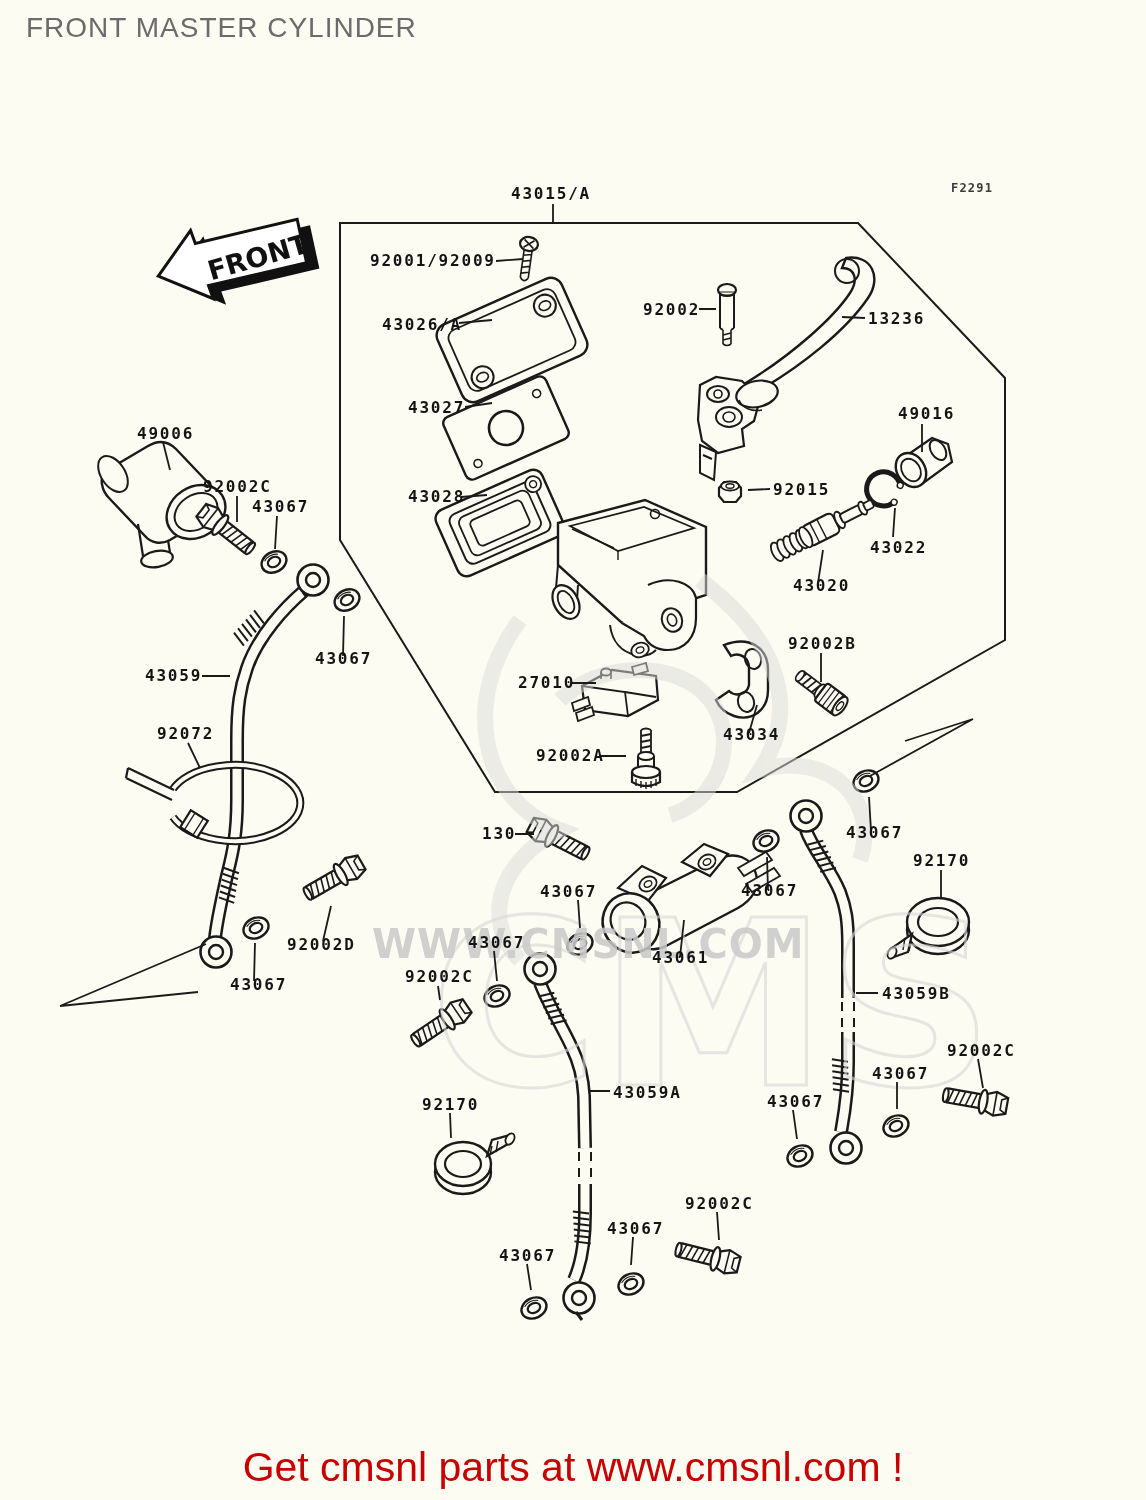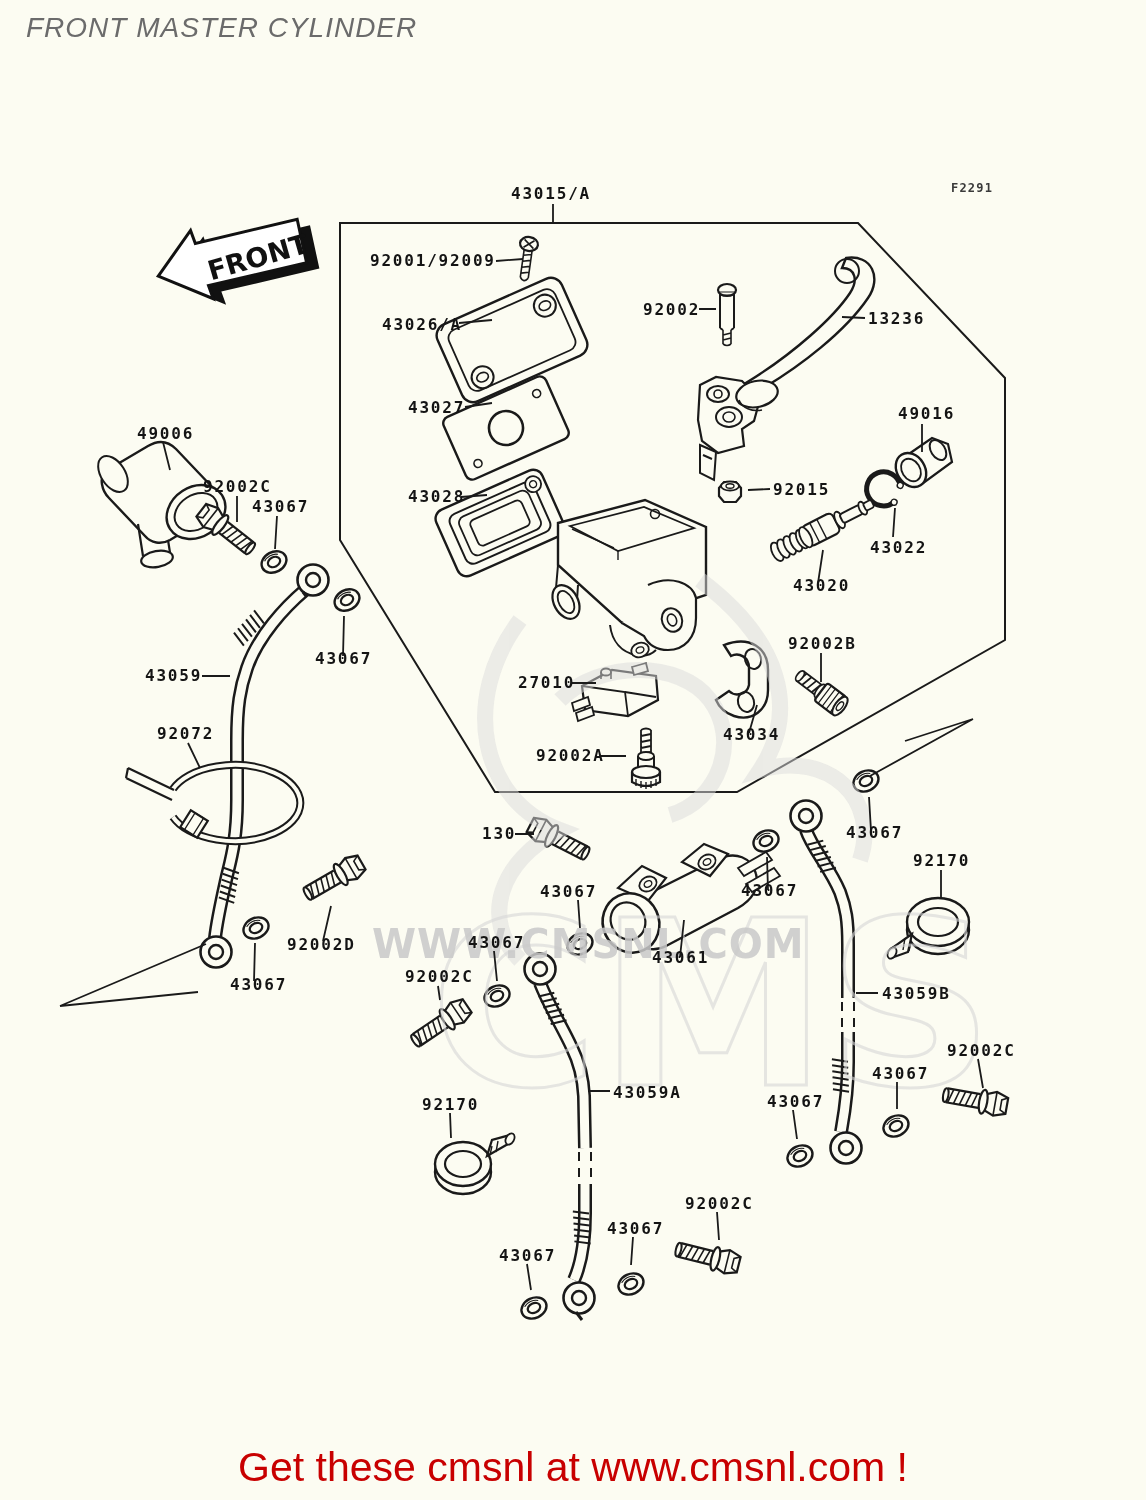"FRONT MASTER CYLINDER" #page-title { font-style: italic -> none }
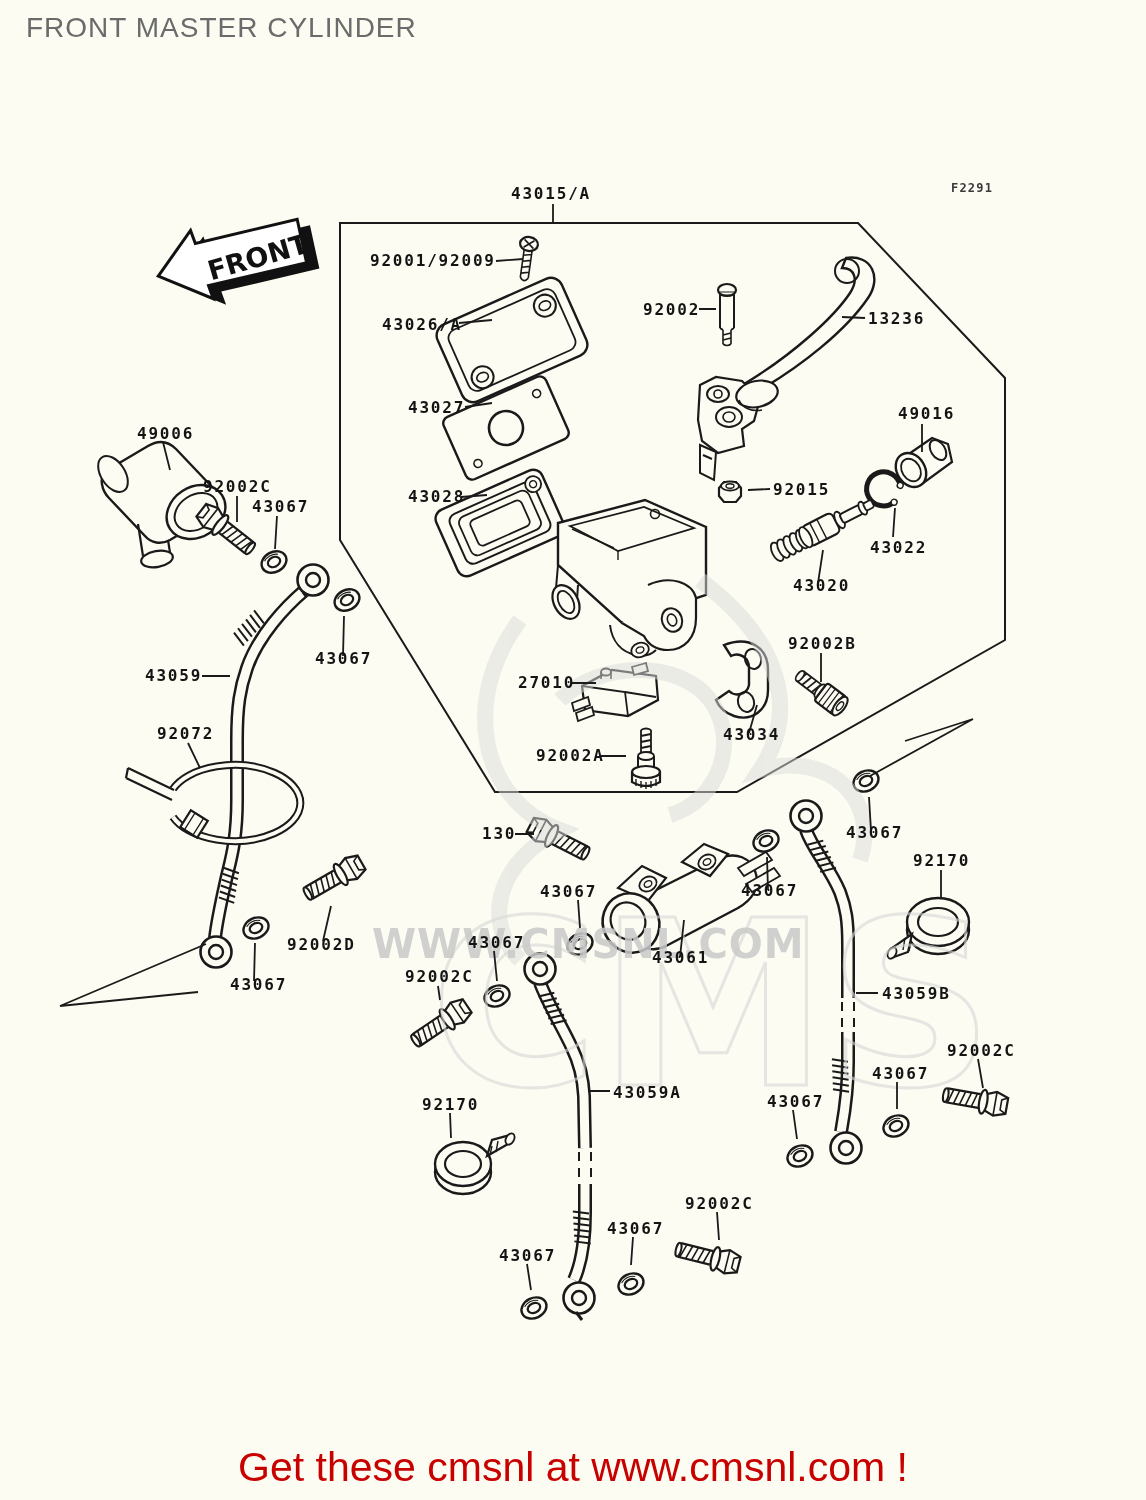"Get these cmsnl at www.cmsnl.com" div { text: these cmsnl -> cmsnl parts }
